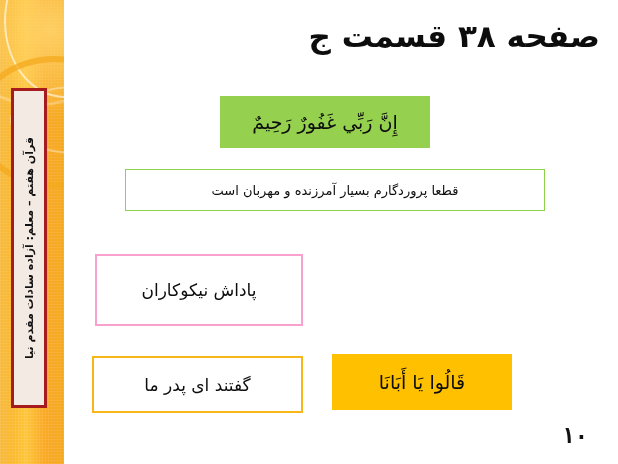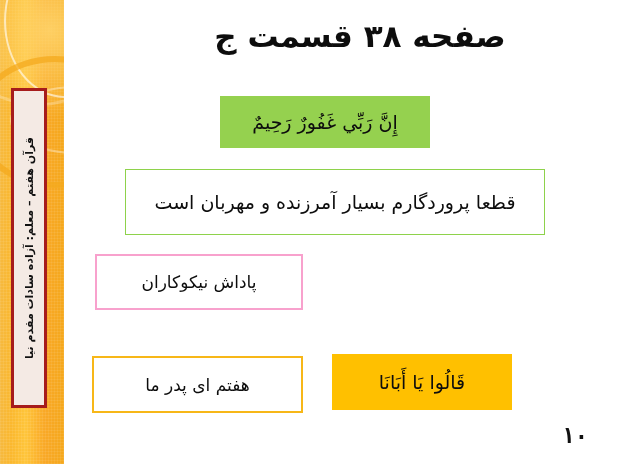"صفحه ۳۸ قسمت ج" .title { text-align: center -> right }
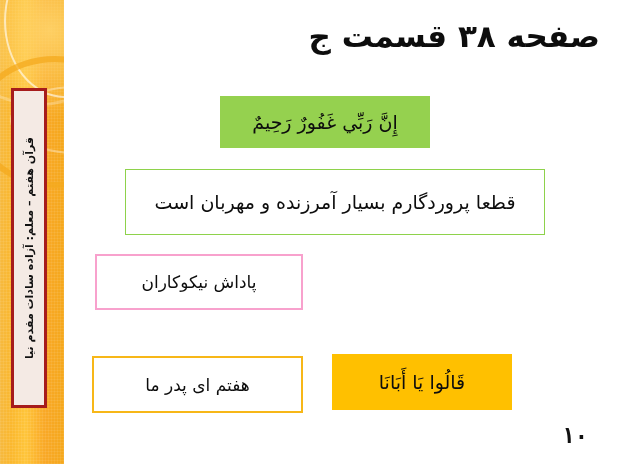"قطعا پروردگارم بسیار آمرزنده و" .box-fa-1 { font-size: 19px -> 13px; height: 66px -> 42px }
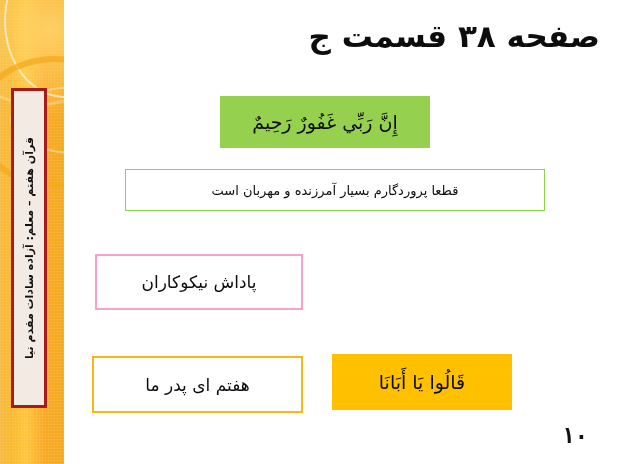"پاداش نیکوکاران" .box-fa-2 { height: 56px -> 72px }
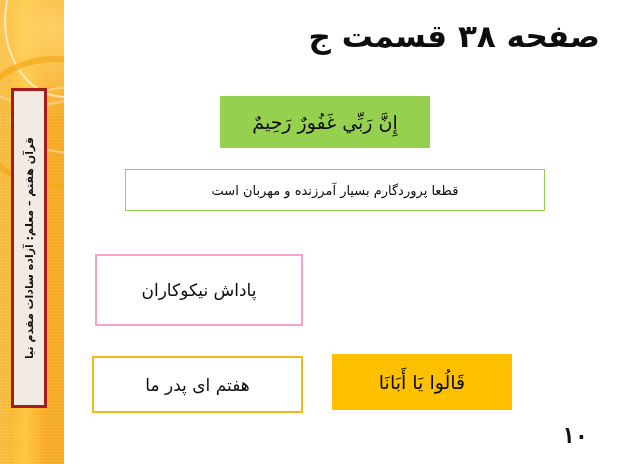"هفتم ای پدر ما" div.box { text: هفتم -> گفتند }
